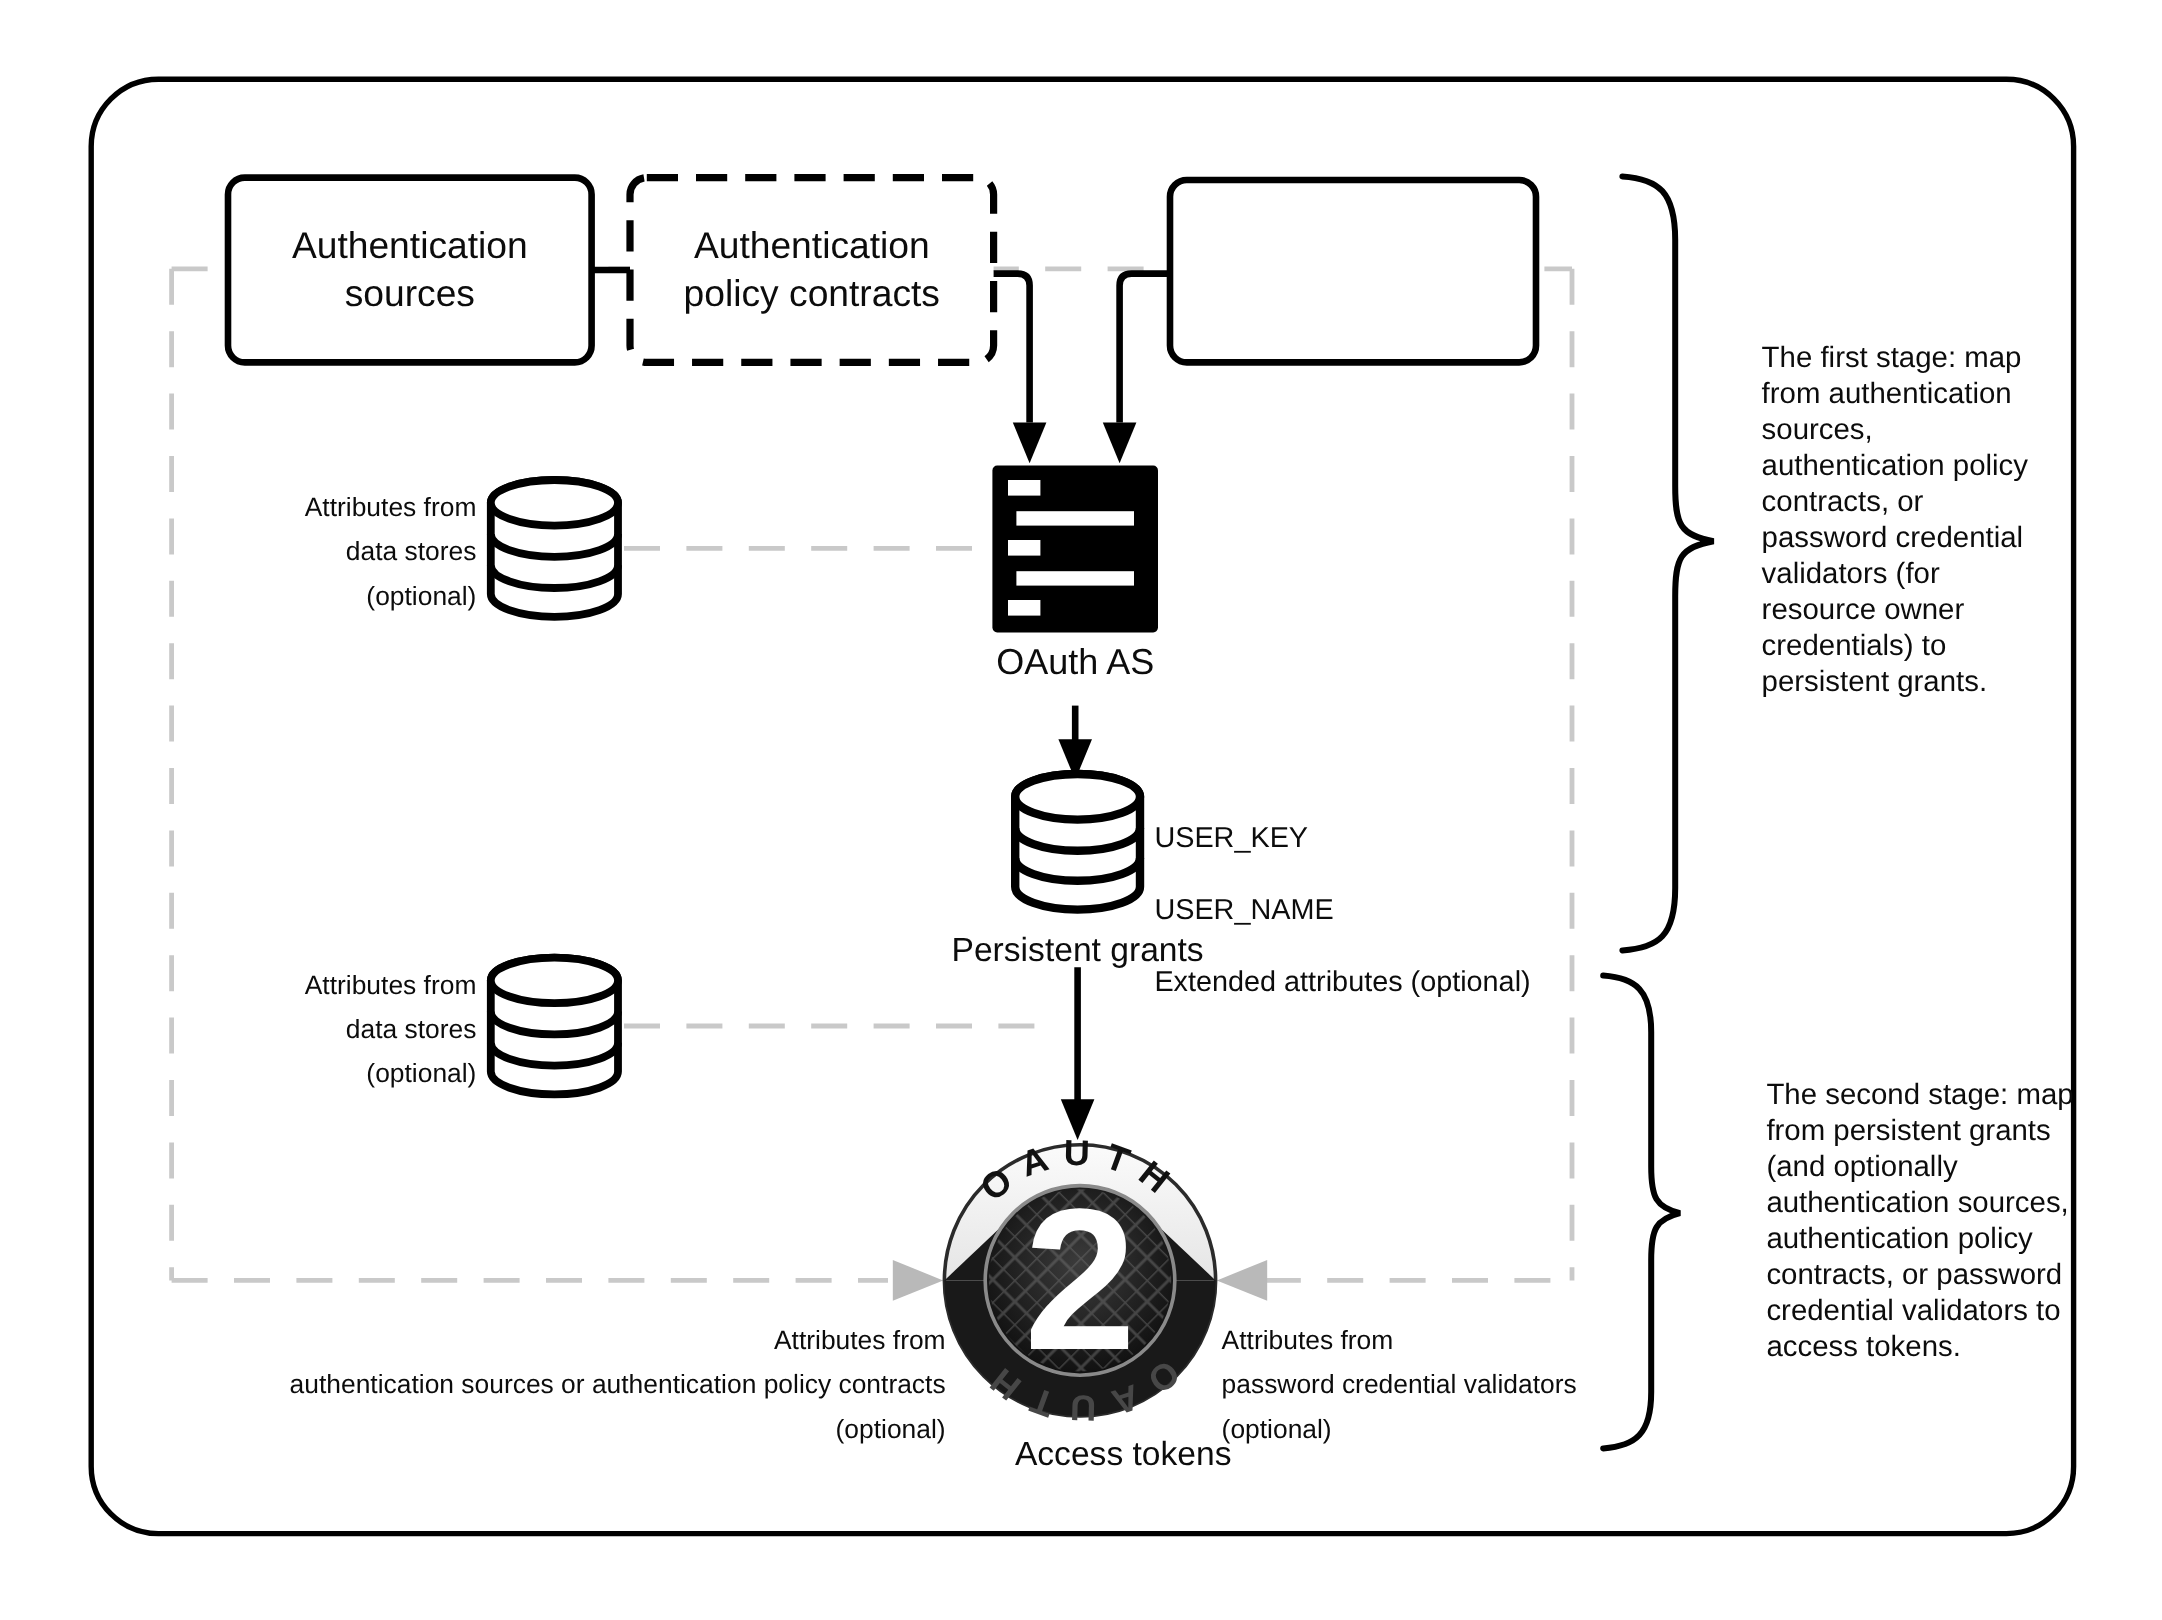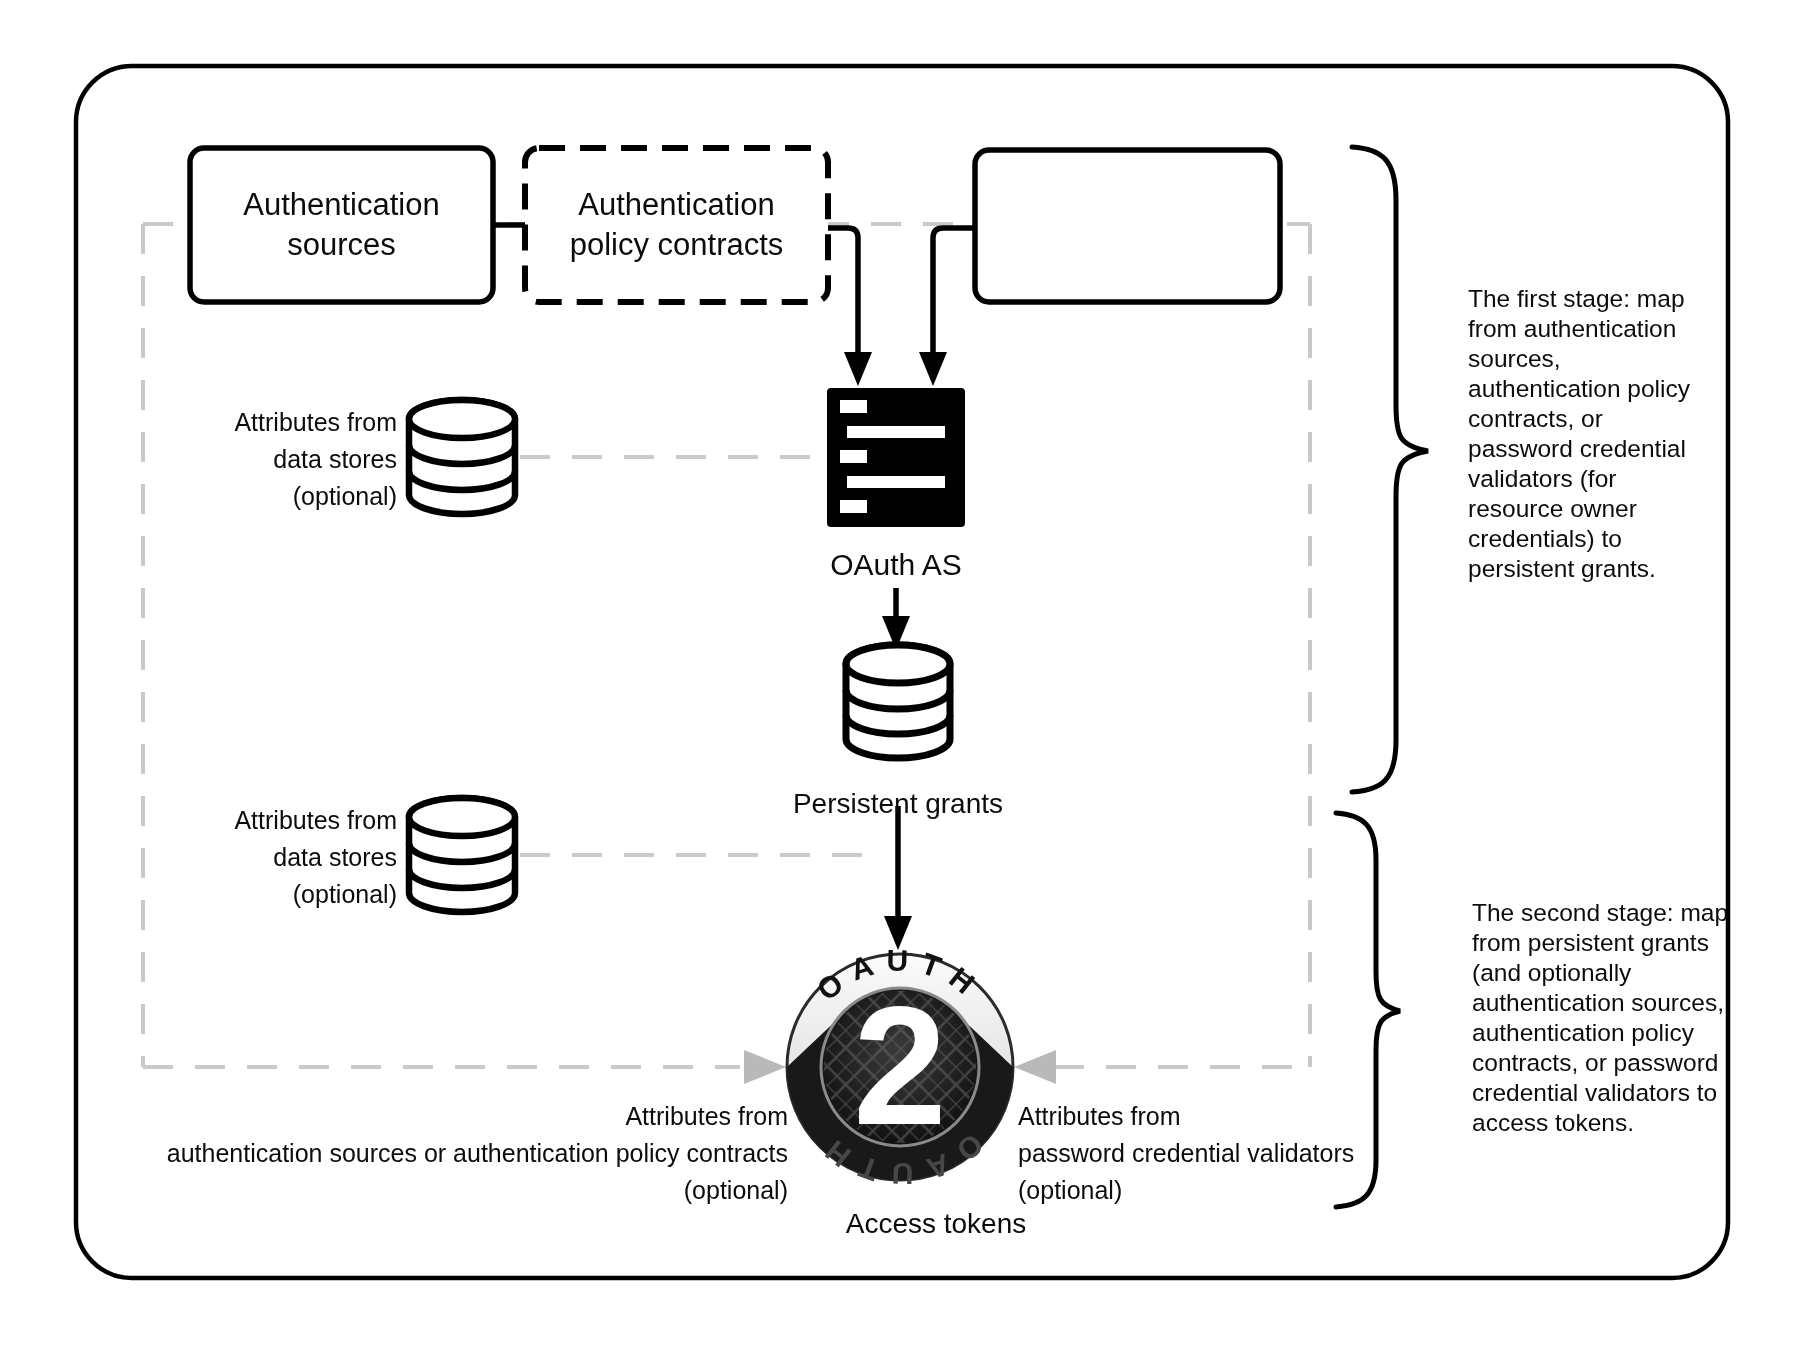"Attributes from" .small-label { font-size: 25px -> 22px }
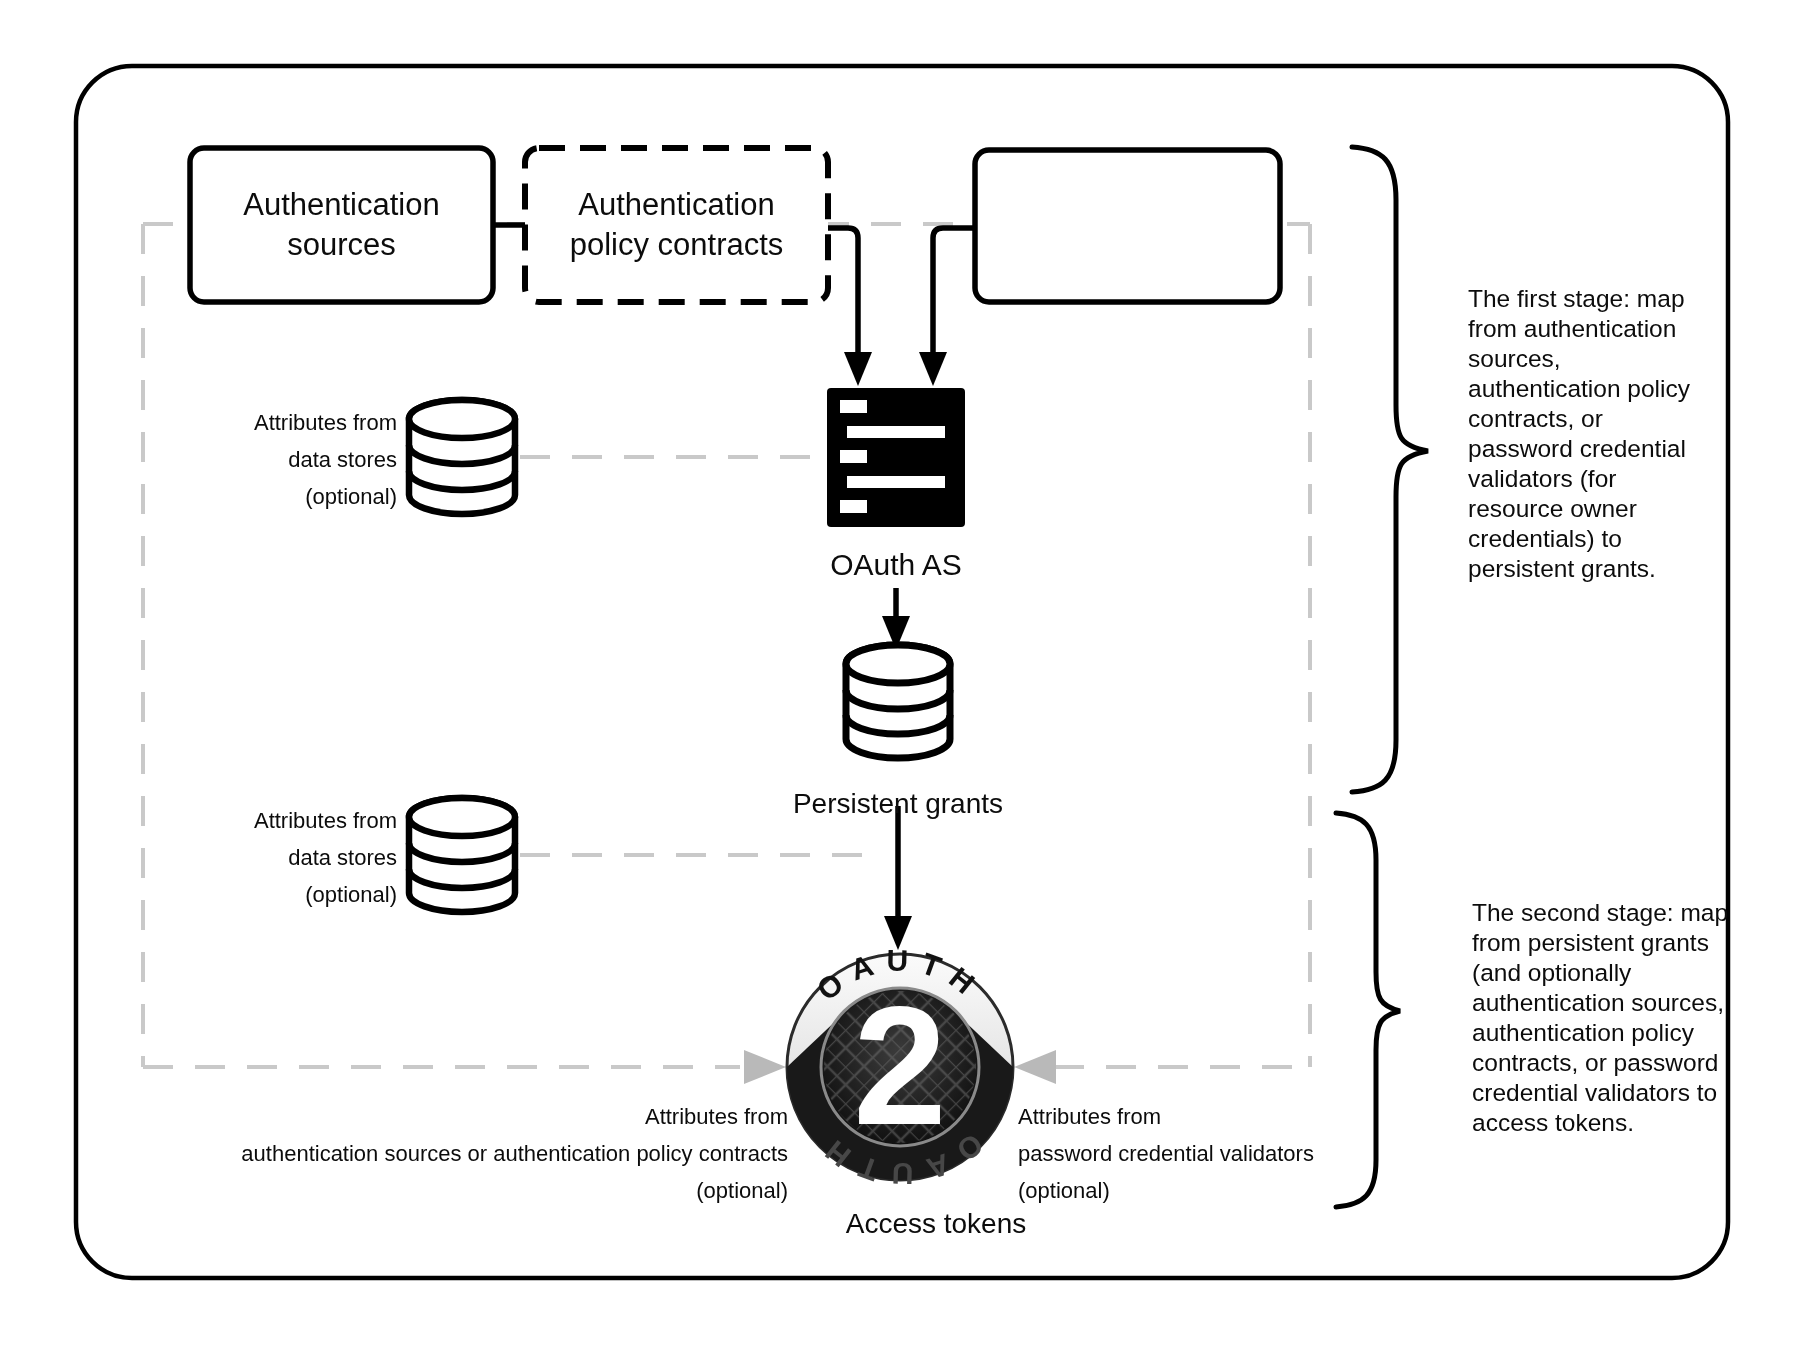"OAuth AS" .icon-label { margin-top: 12px -> none }
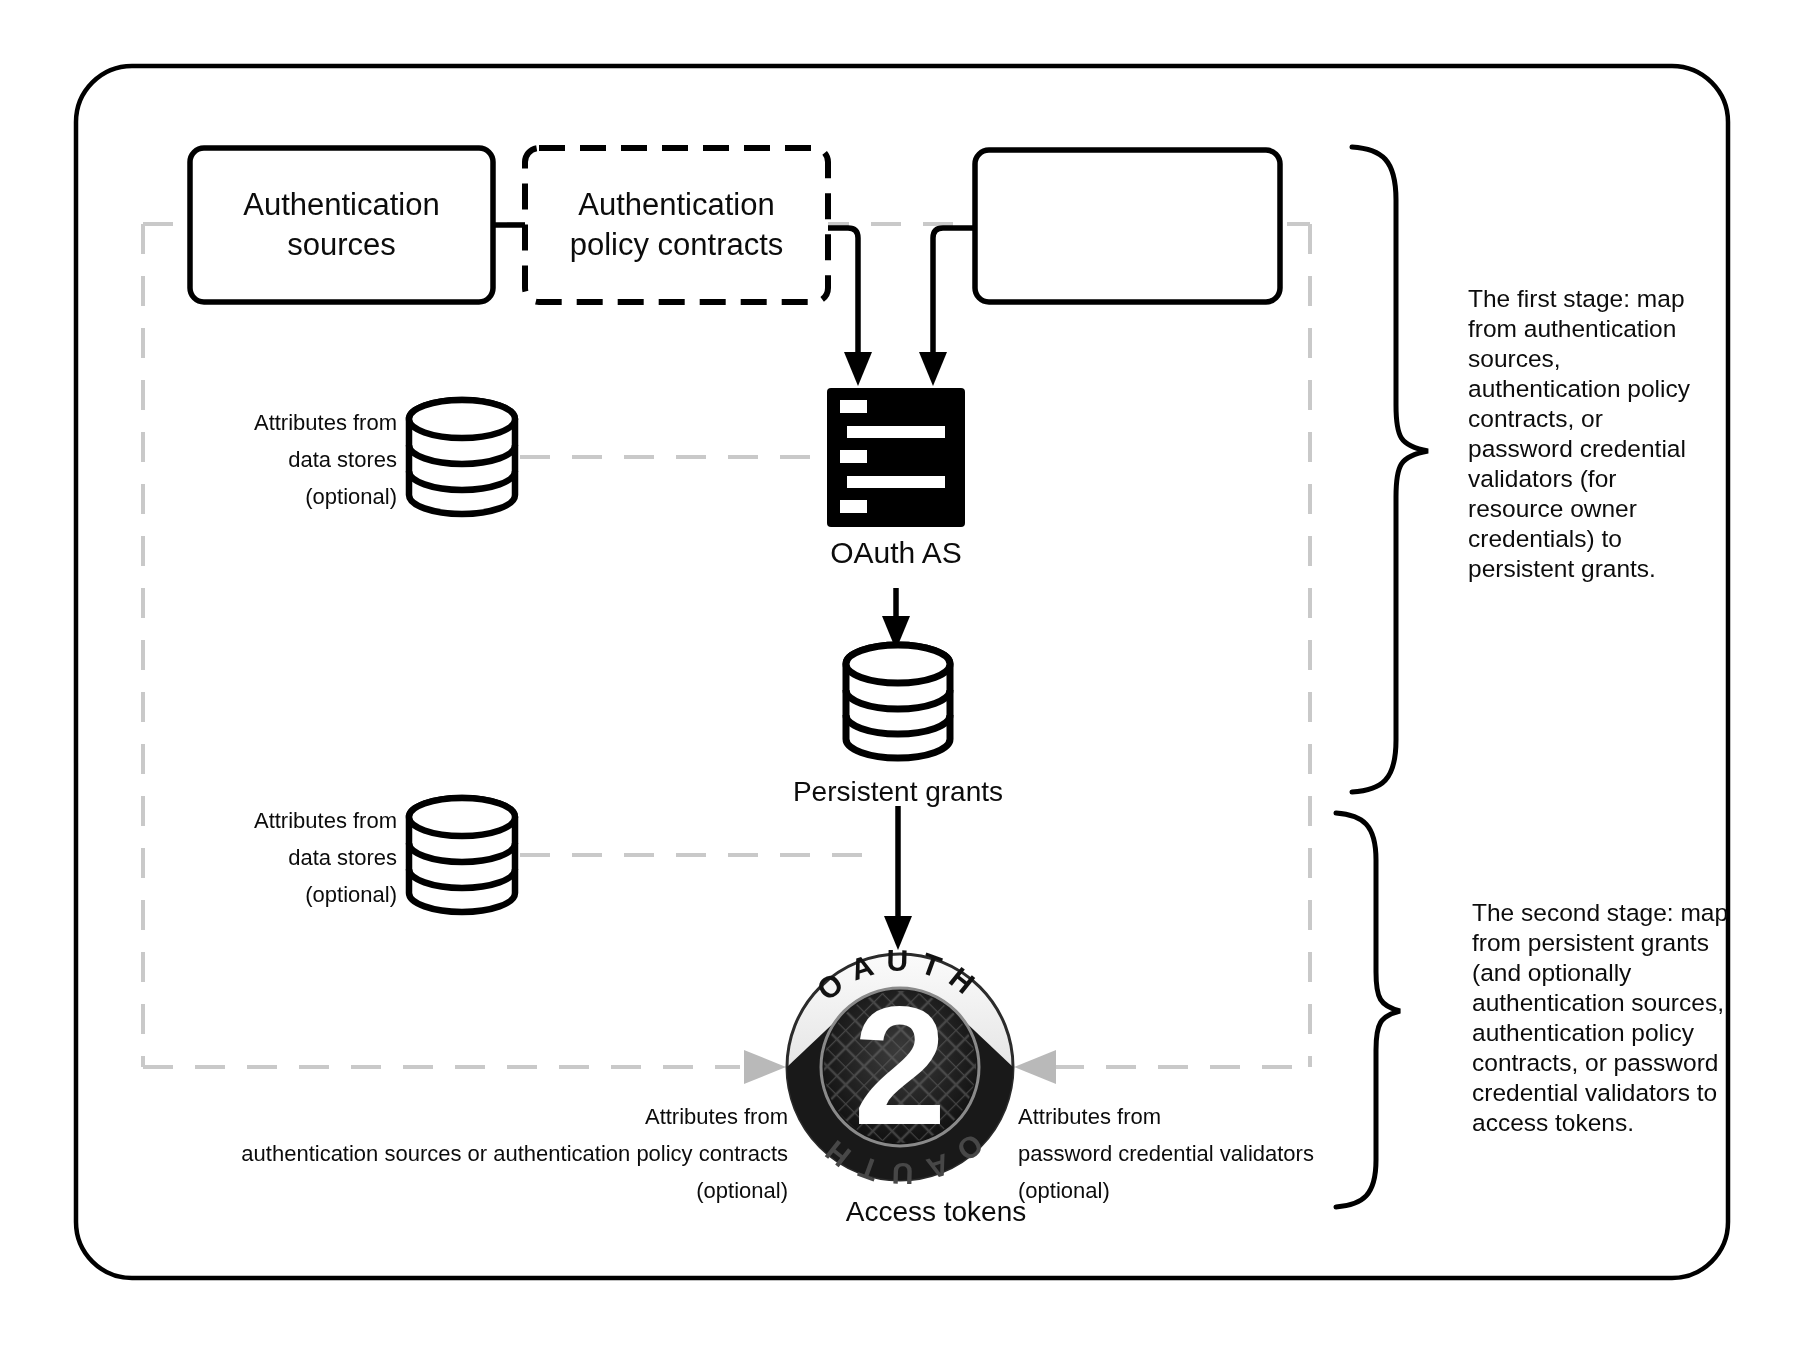"USER_KEY" div.lbl { html: none -> <div> <div>USER_KEY</div> <div>USER_NAME</div> <div>Extended attributes (optional)</div> </div> }
